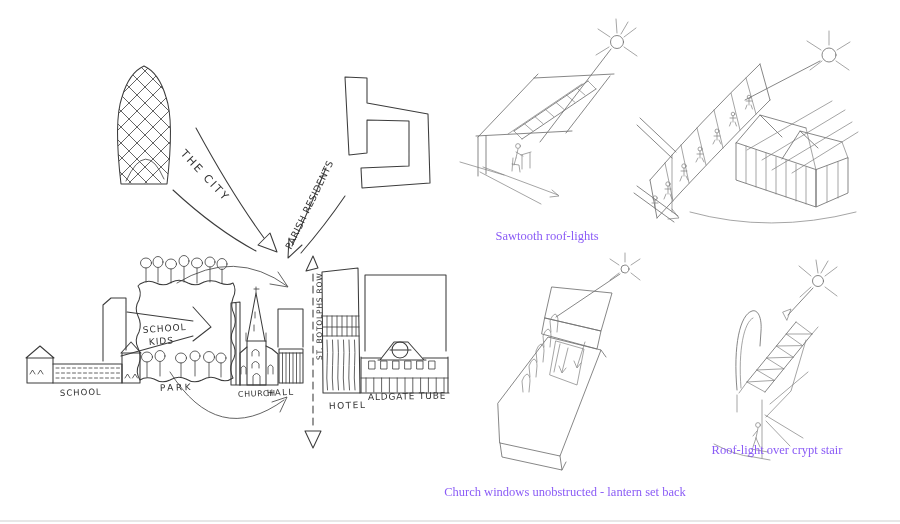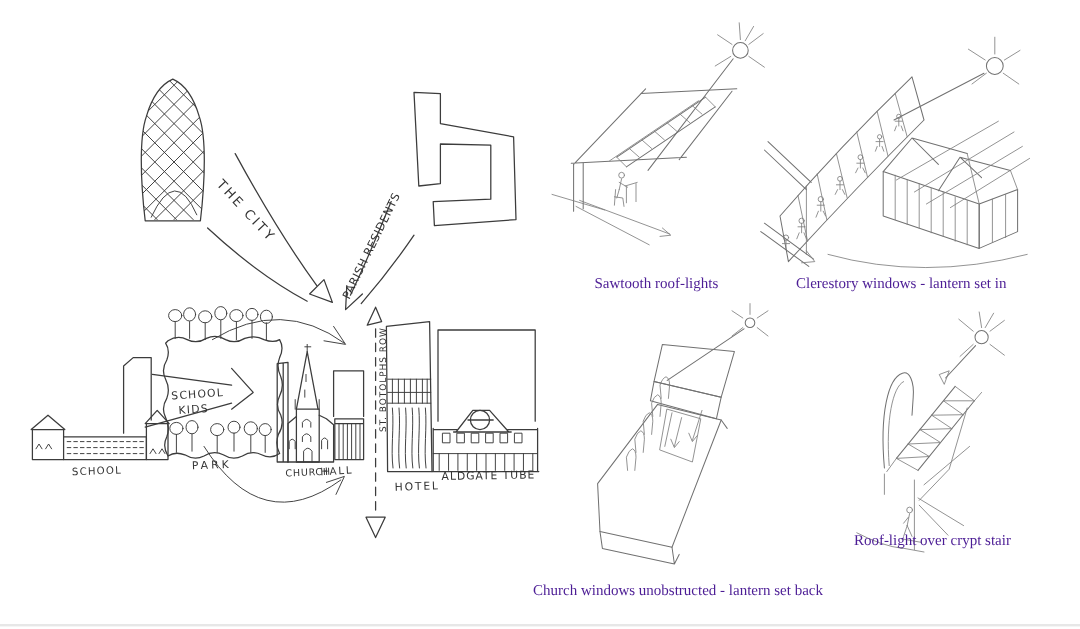"Sawtooth roof-lights" .caption { color: #4c1d95 -> #8b5cf6 }
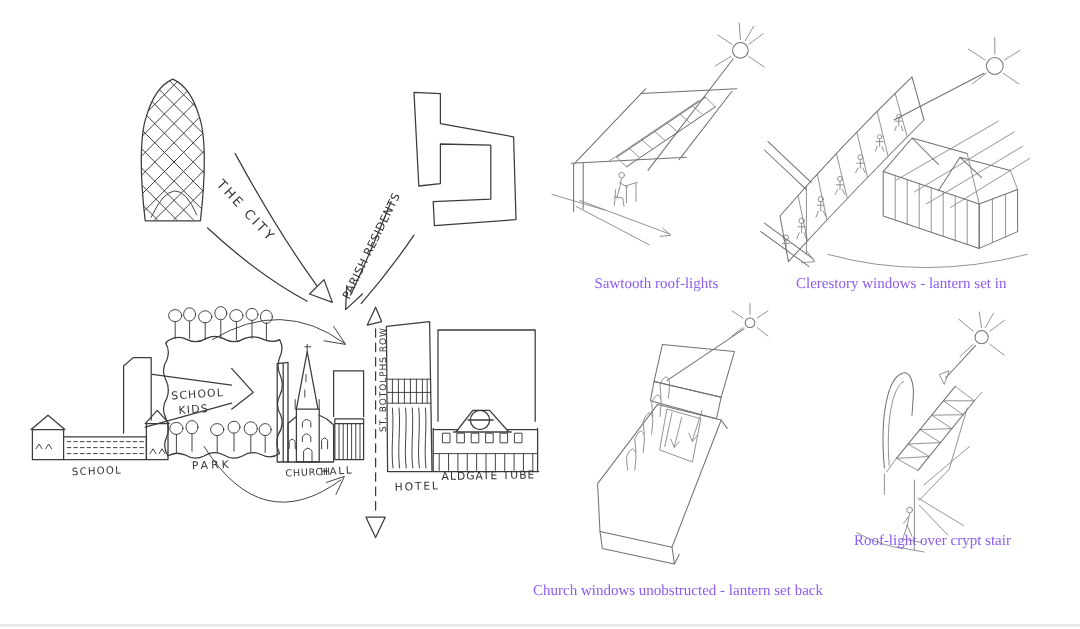"Clerestory windows - lantern set" div.caption { html: <div>Clerestory windows - lantern set in</div> -> none }
